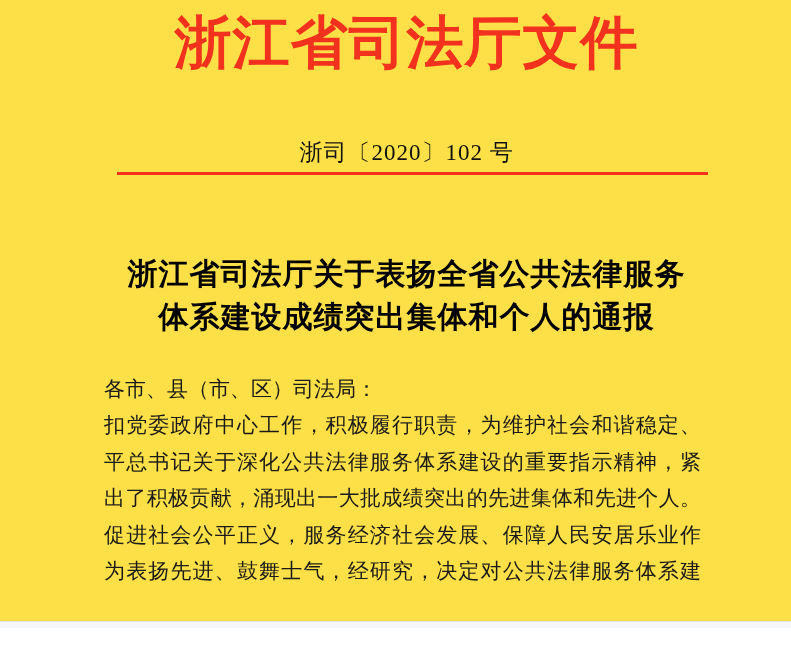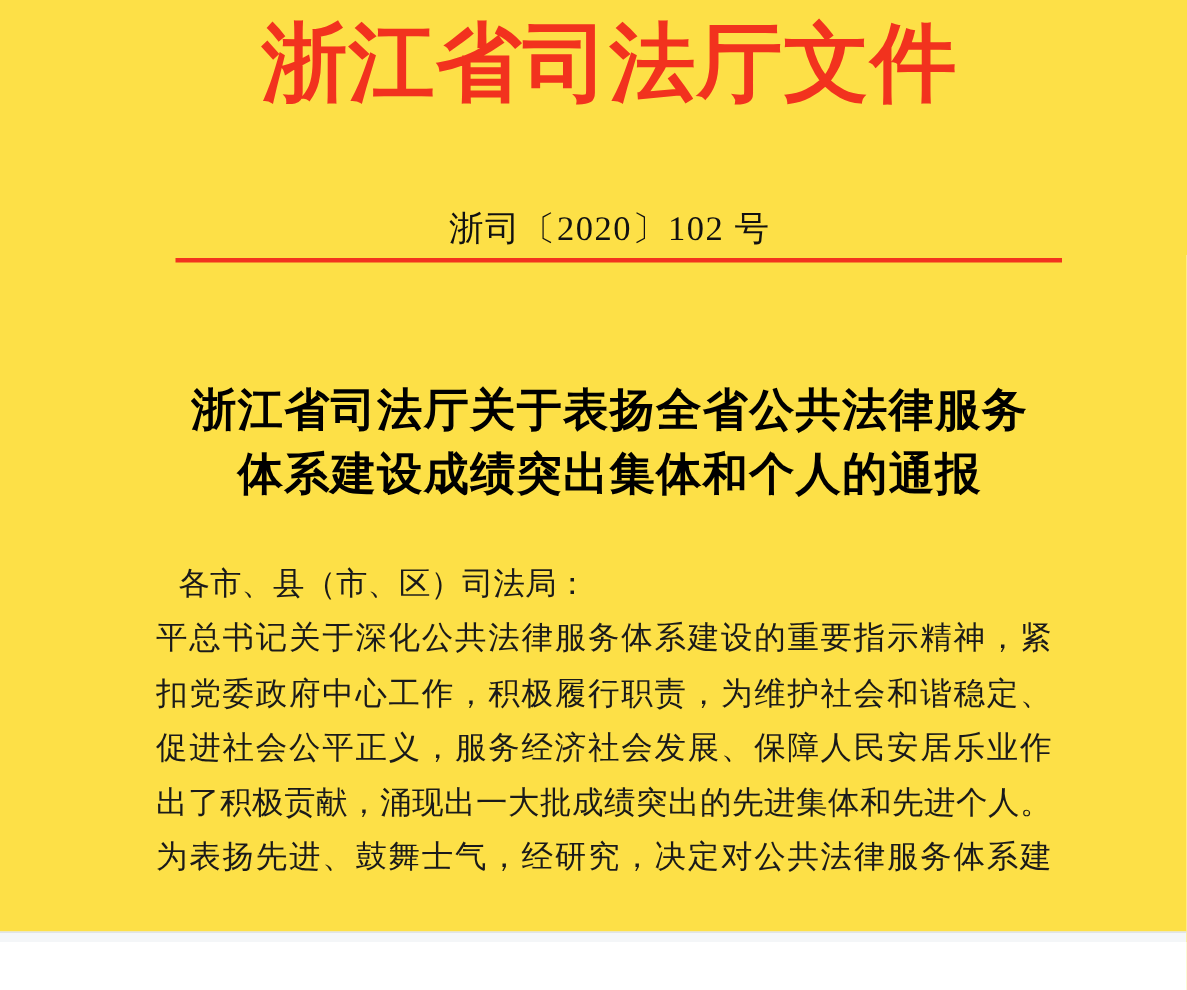"各市、县（市、区）司法局：" .salutation { margin-left: 15px -> none }
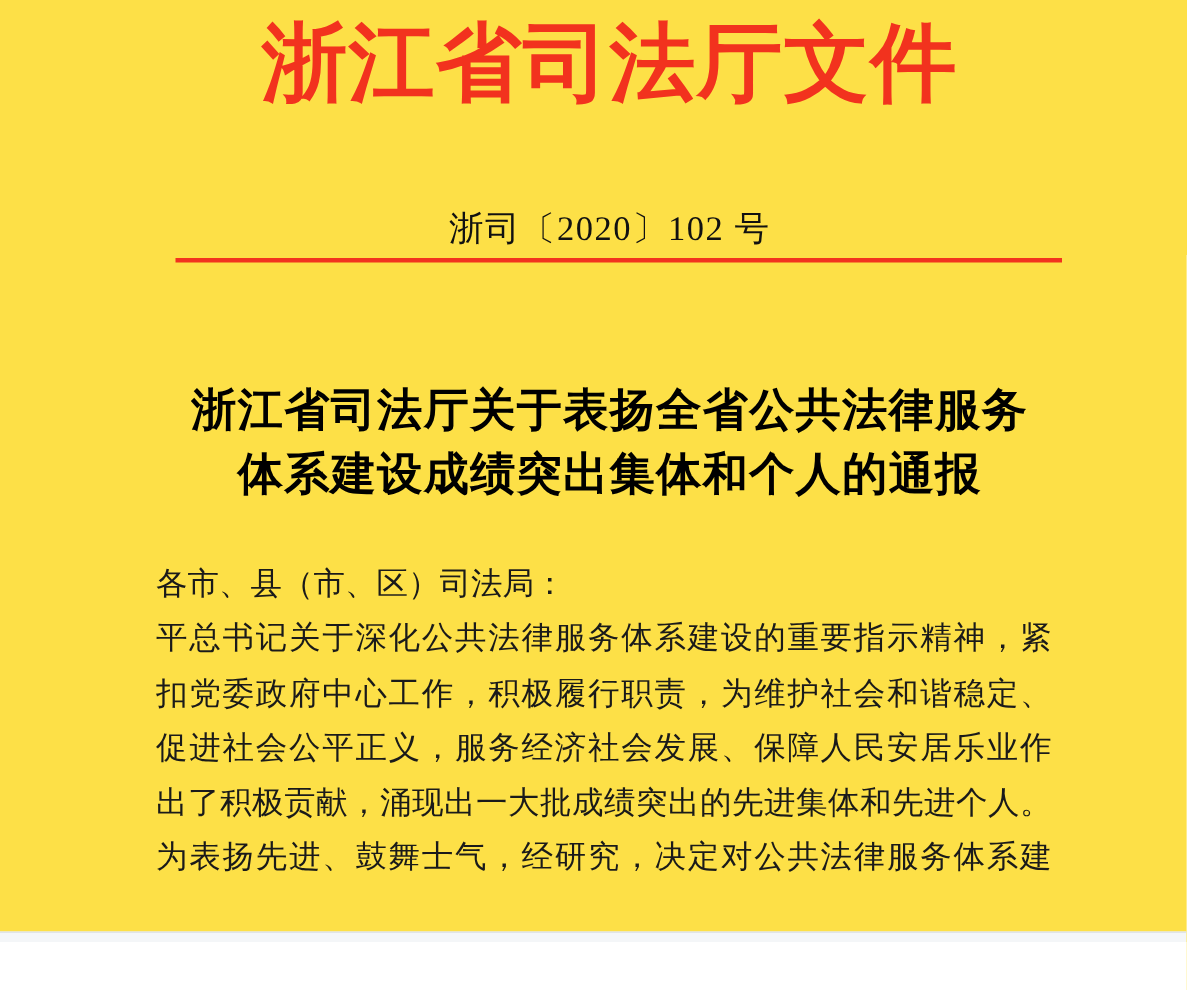"平总书记关于深化公共法律服务体系建设的重要指示精神，紧" div.para-line { order: before "扣党委政府中心工作，积极履行职责，为维护社会和谐稳定、" -> after "扣党委政府中心工作，积极履行职责，为维护社会和谐稳定、" }
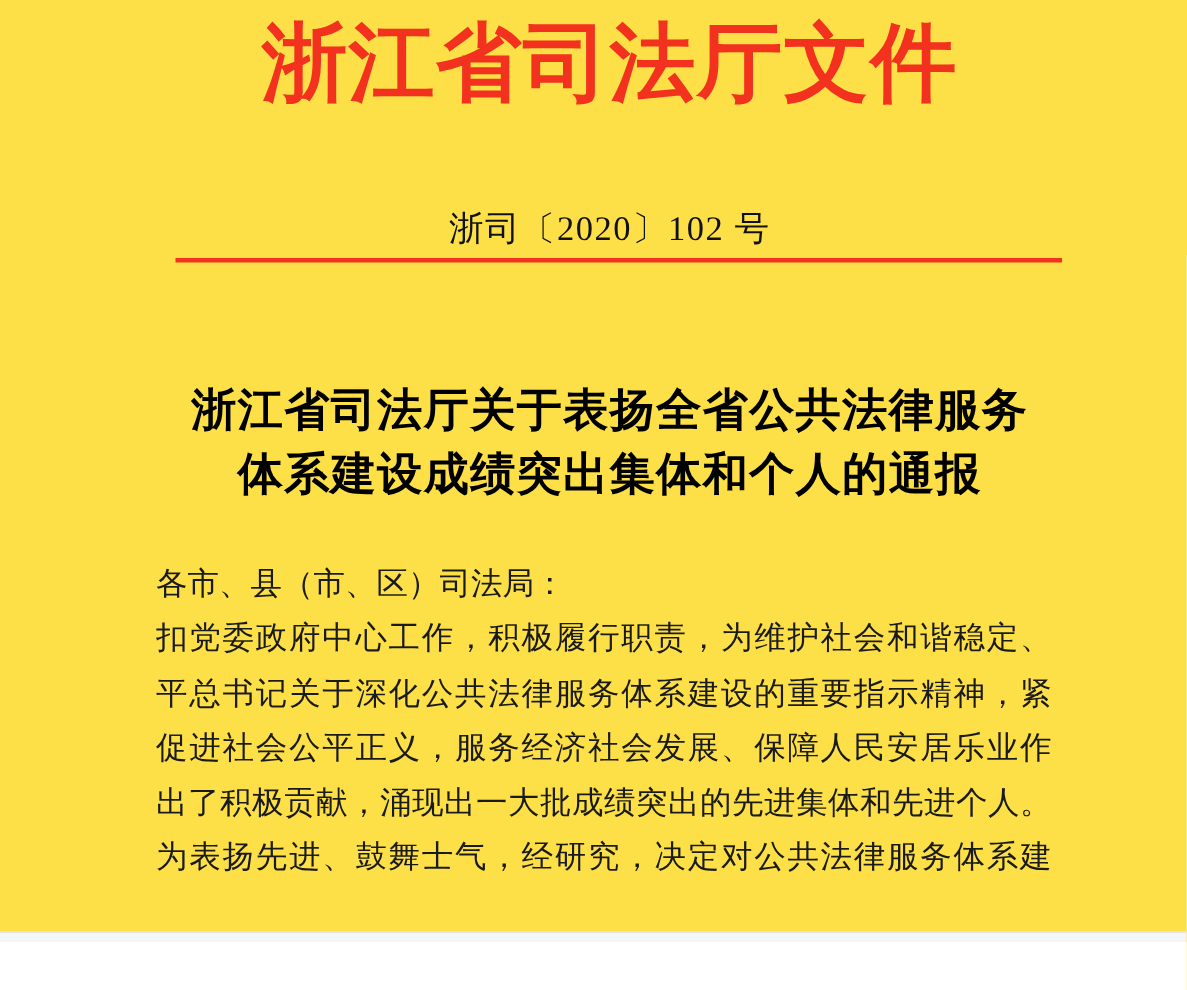"促进社会公平正义，服务经济社会发展、保障人民安居乐业作" div.para-line { order: before "出了积极贡献，涌现出一大批成绩突出的先进集体和先进个人。" -> after "出了积极贡献，涌现出一大批成绩突出的先进集体和先进个人。" }
